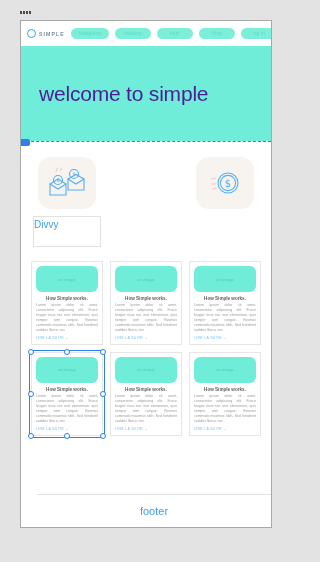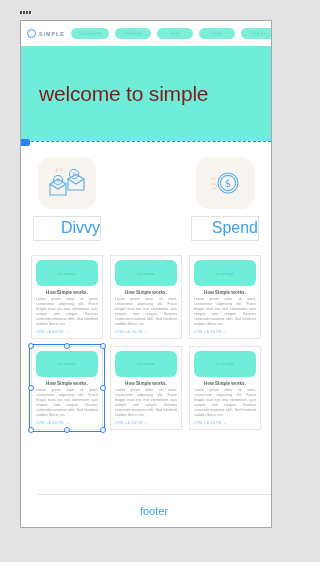"welcome to simple" .hero h1 { color: #7f1d1d -> #4c1d95 }
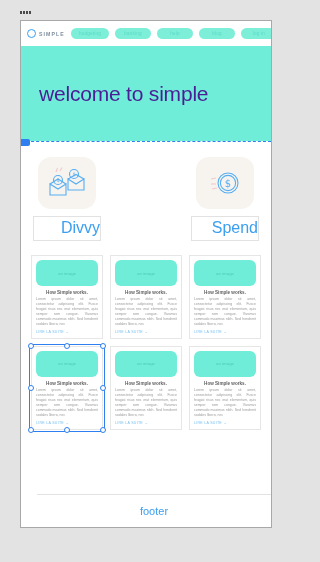"Divvy" .feature-label { font-size: 16px -> 10px; padding: 2px 0 3px -> 2px 0 16px; text-align: right -> left }
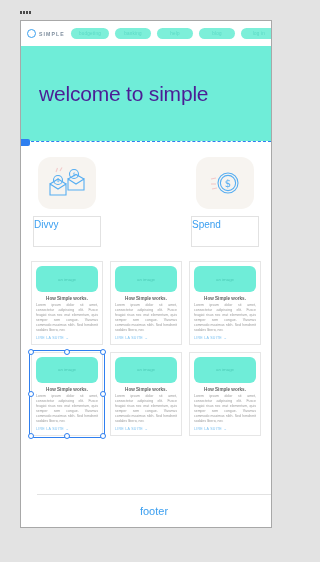"Spend" div.feature-label { html: <div>Spend</div> -> none }
